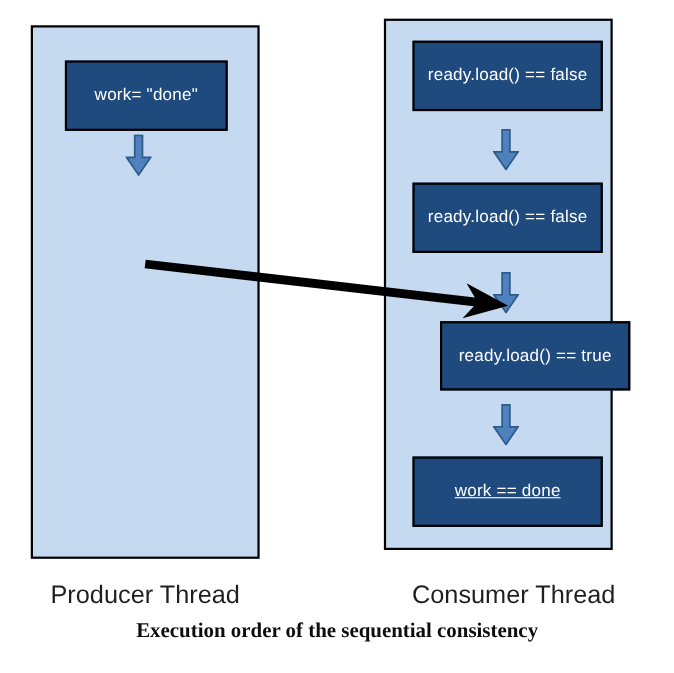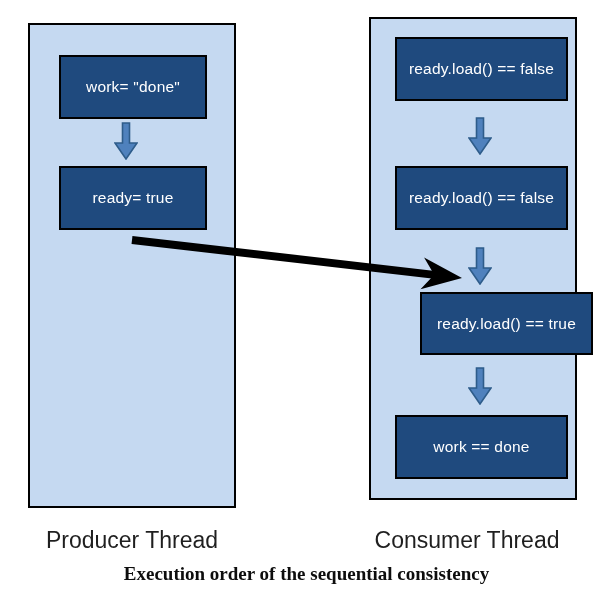"ready.load() == false" .panel-consumer { left: 369px -> 349px }
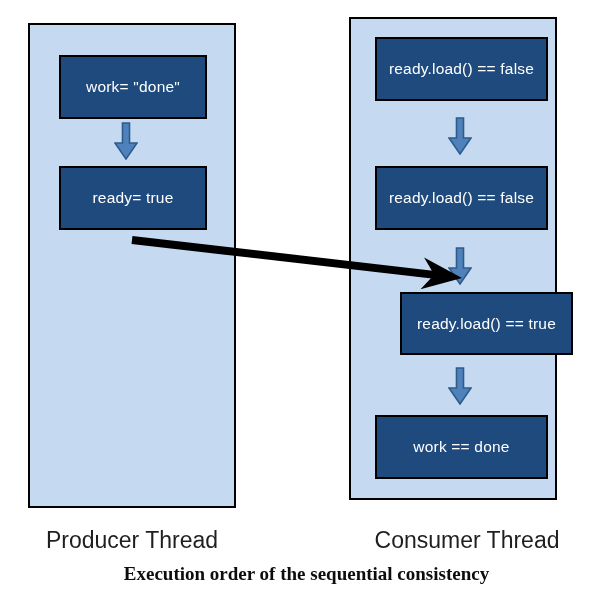"ready= true" div.op-box { html: <div>ready= true</div> -> none }
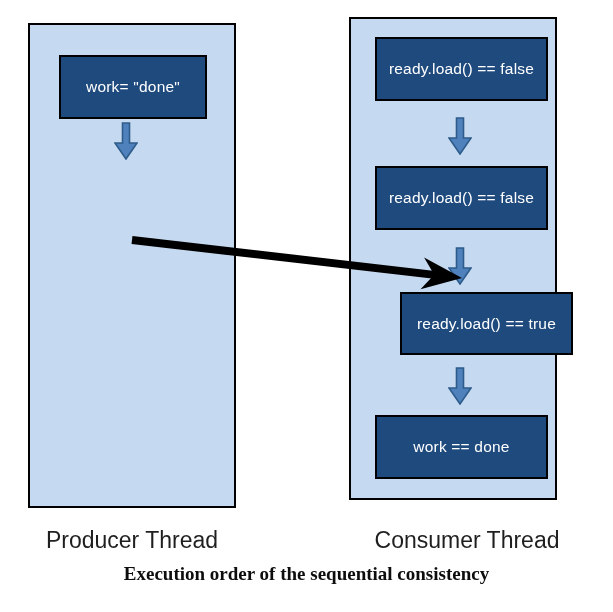"work == done" .c-box-4 { text-decoration: none -> underline }
